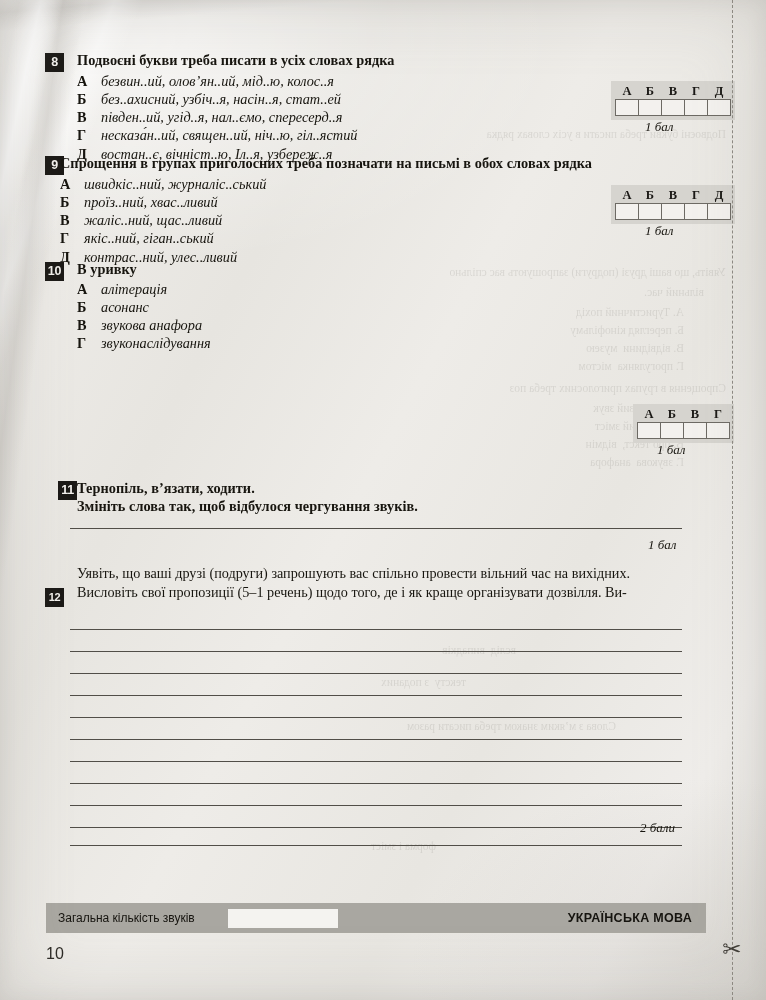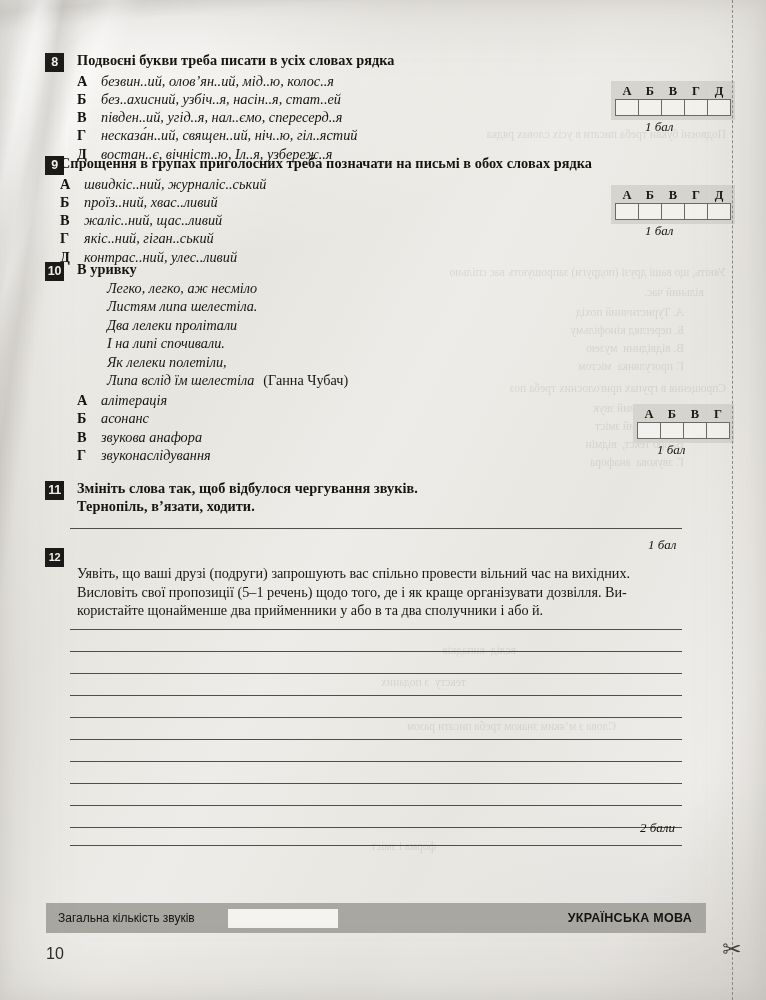"Легко, легко, аж несміло" div.poem { html: <div> <div>Легко, легко, аж несміло</div> <div>Листям липа шелестіла.</div> <div>Два лелеки пролітали</div> <div>І на липі спочивали.</div> <div>Як лелеки полетіли,</div> <div><span>Липа вслід їм шелестіла</span><span>(Ганна Чубач)</span></div> </div> -> none }
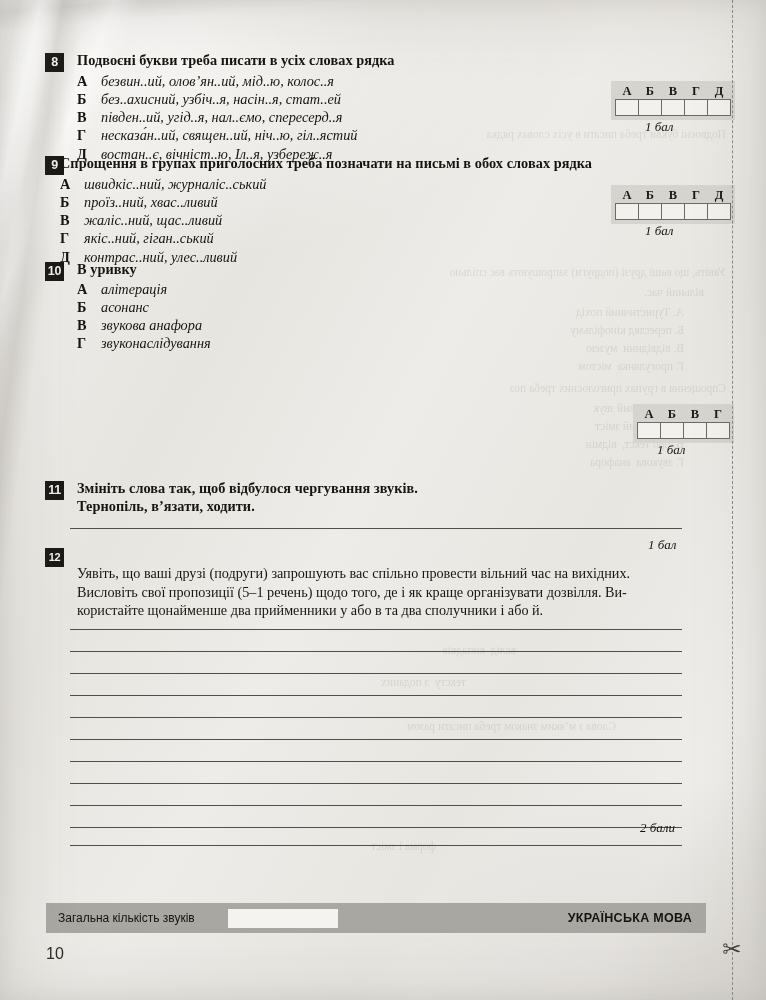"11" div.num { left: 45px -> 58px }
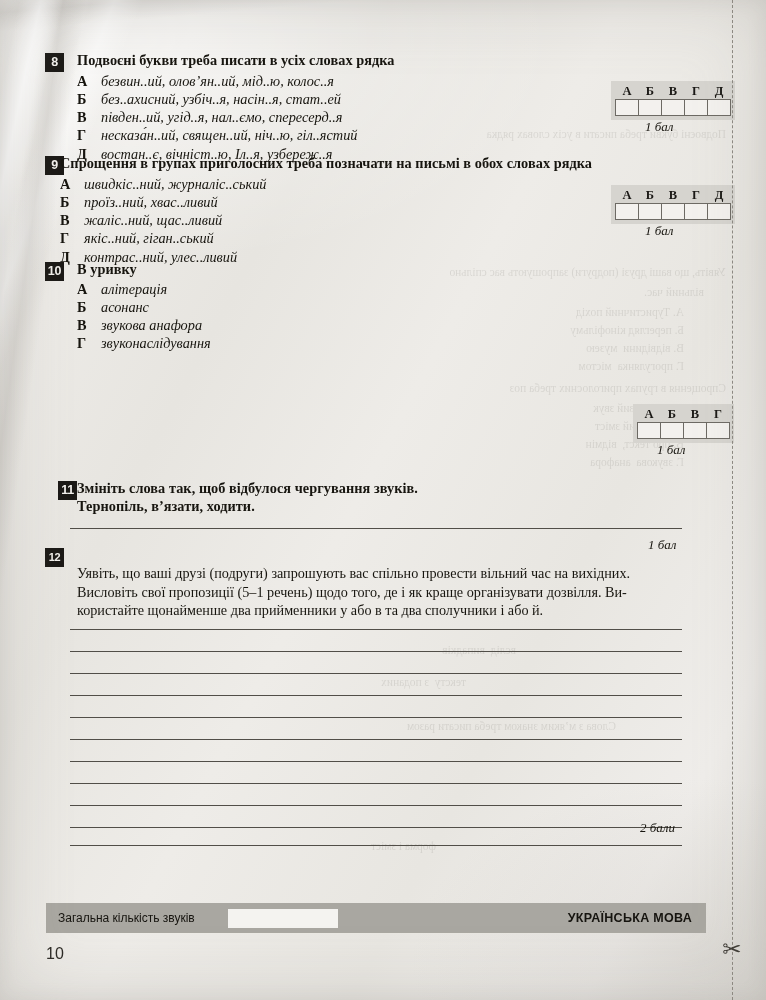"Змініть слова так, щоб відбулося" div.stem { order: before "Тернопіль, в’язати, ходити." -> after "Тернопіль, в’язати, ходити." }
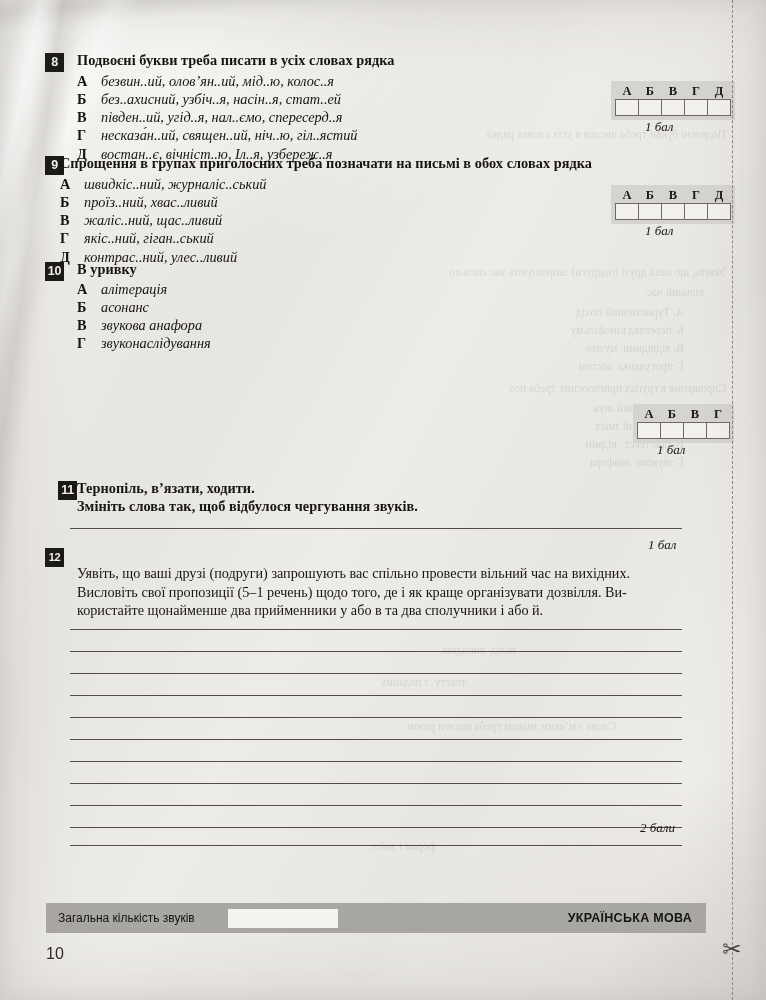"12" div.num { top: 548px -> 588px }
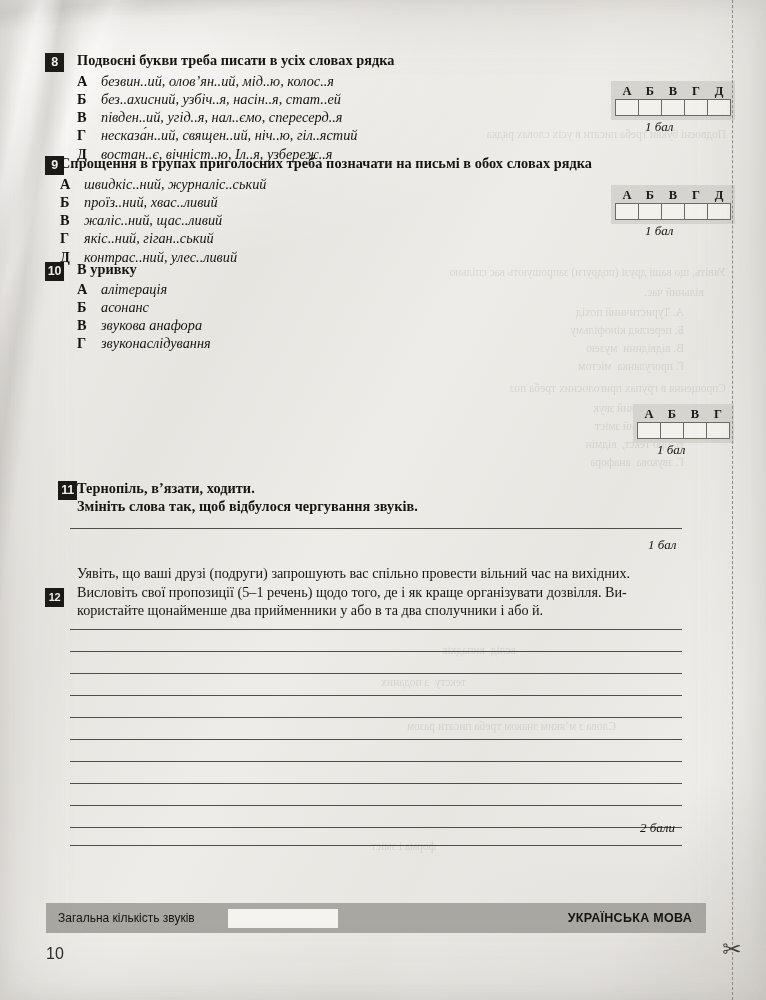"користайте щонайменше два прийменники у" div.para { html: <div>користайте щонайменше два прийменники у або в та два сполучники і або й.</div> -> none }
